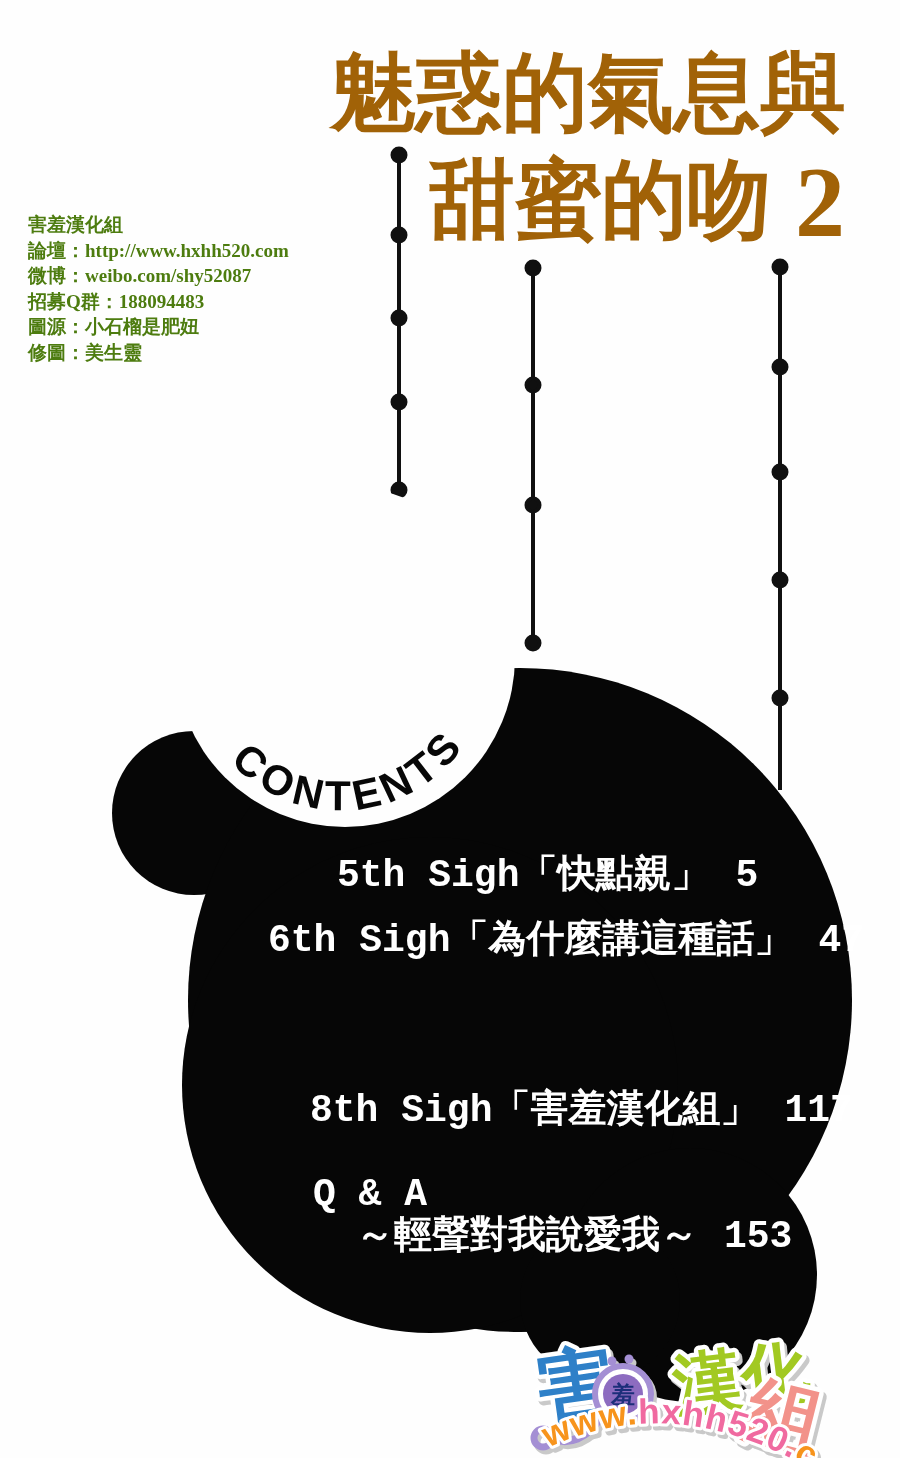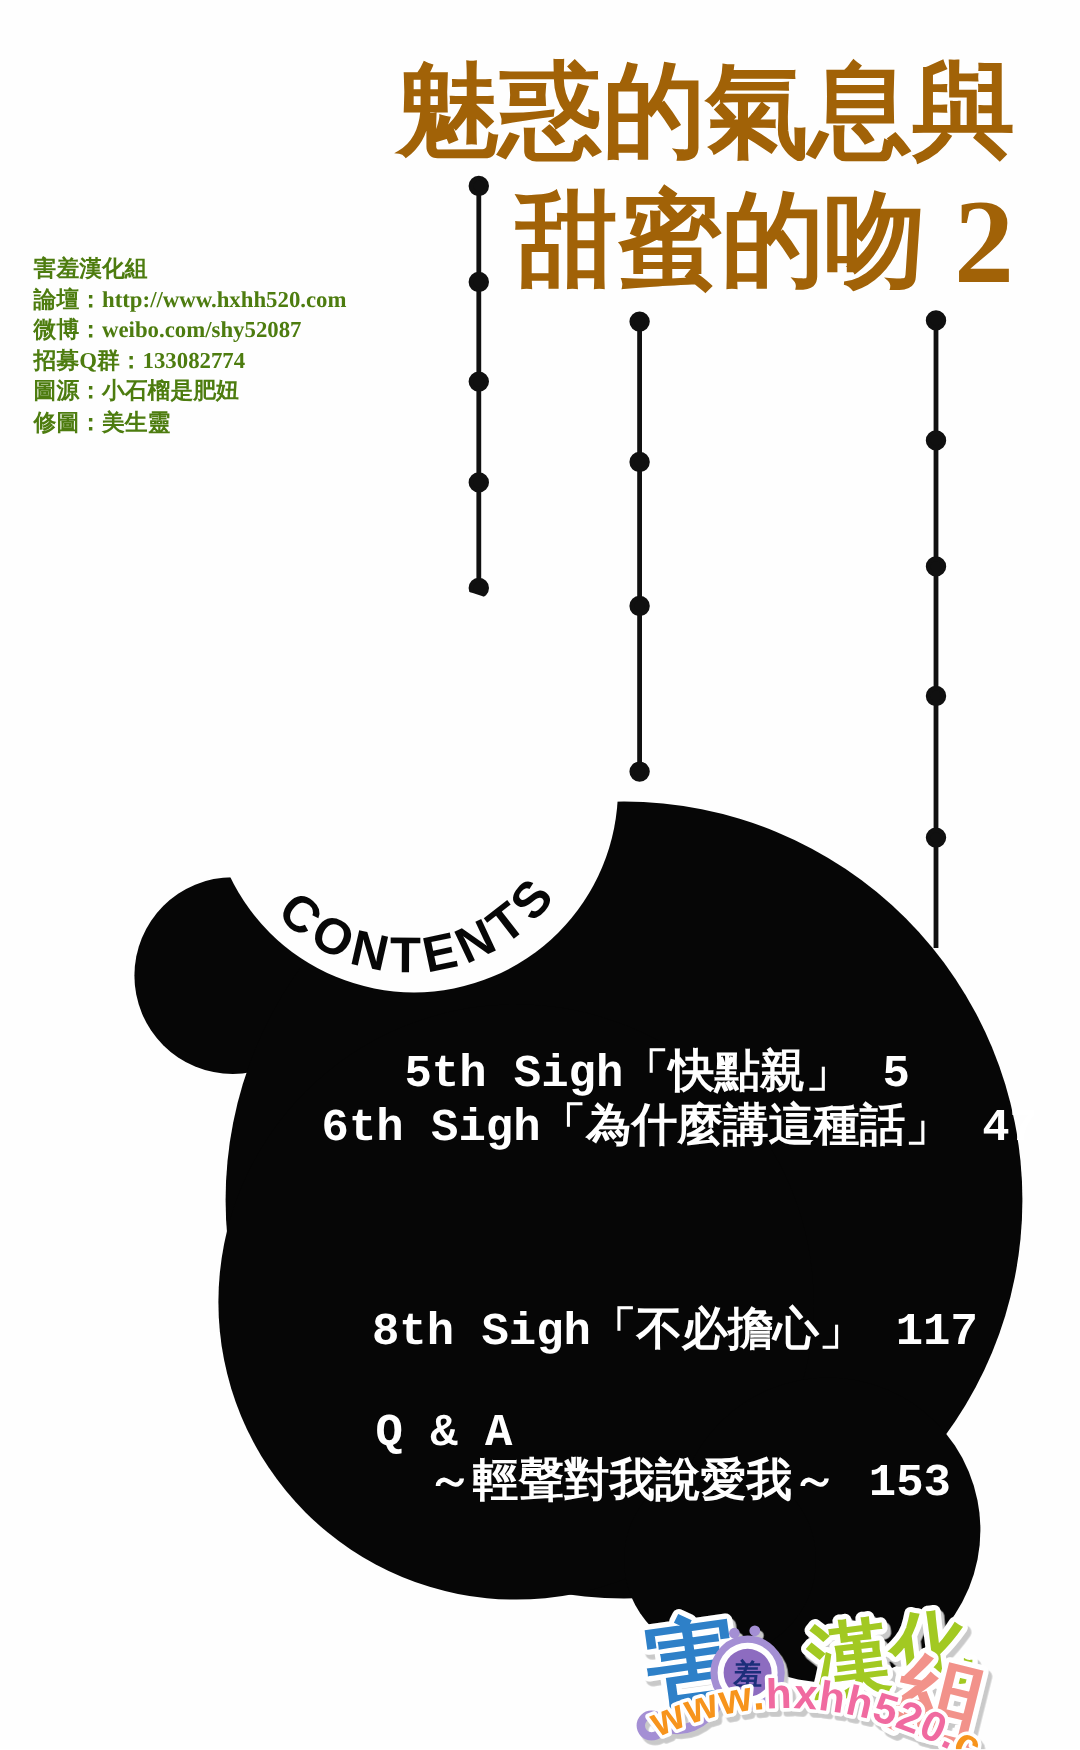"招募Q群：133082774" div { text: 133082774 -> 188094483 }
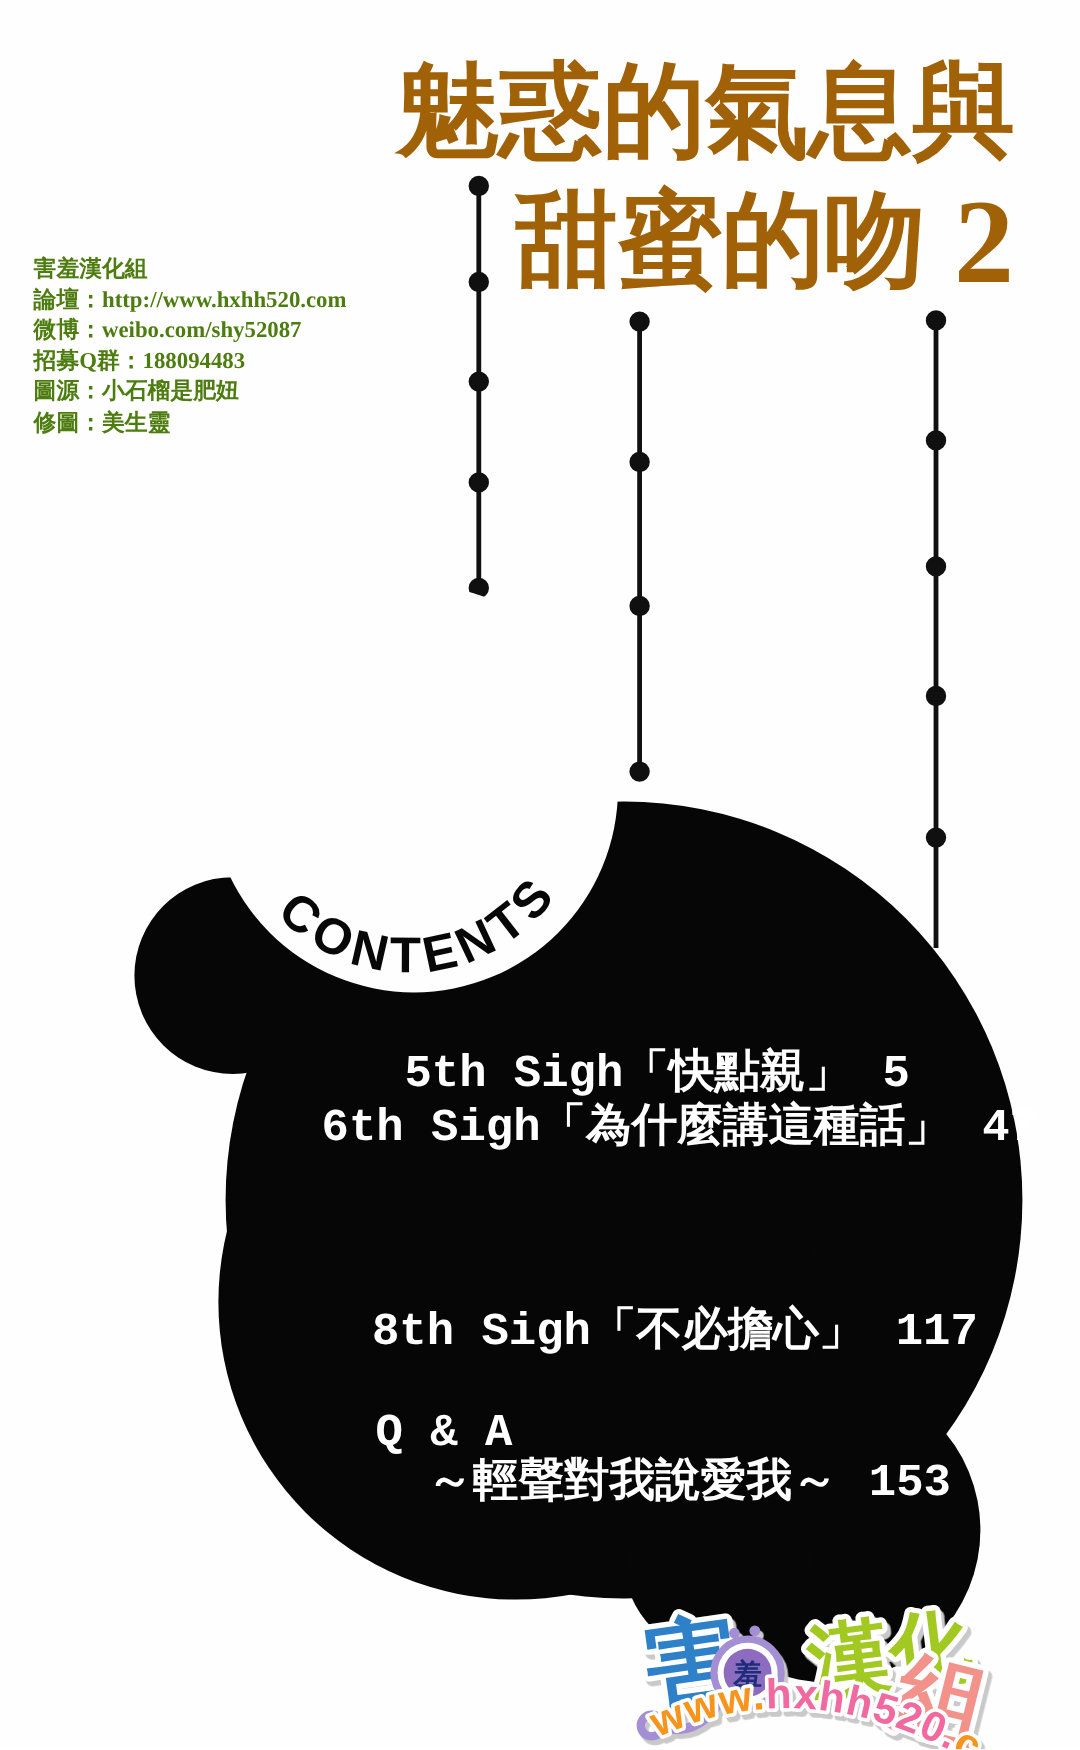"5th Sigh「快點親」 5" #ch1 { margin-top: 20px -> none }
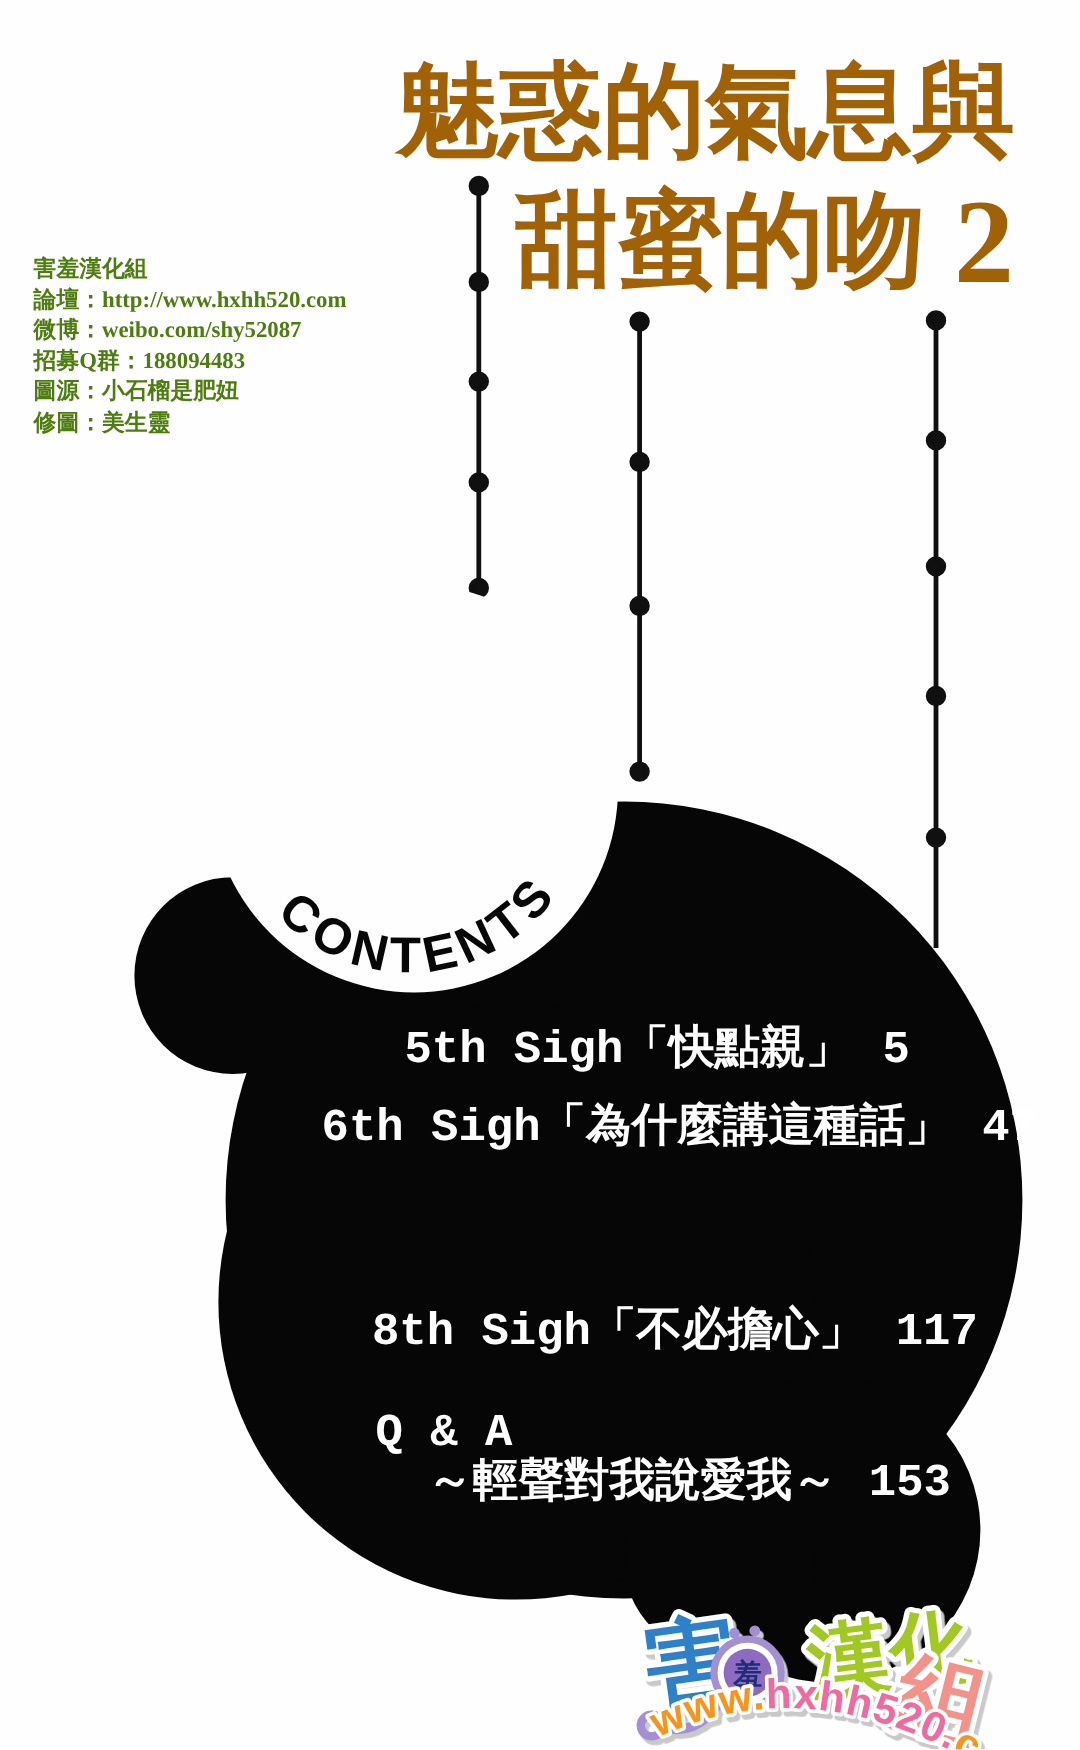"8th Sigh「不必擔心」" span.ch-label { text: 不必擔心 -> 害羞漢化組 }
